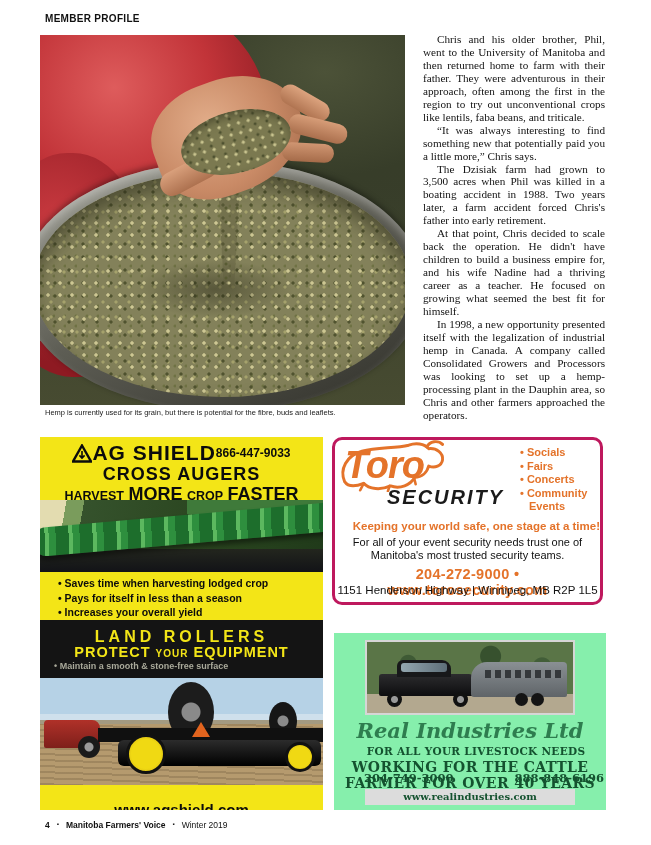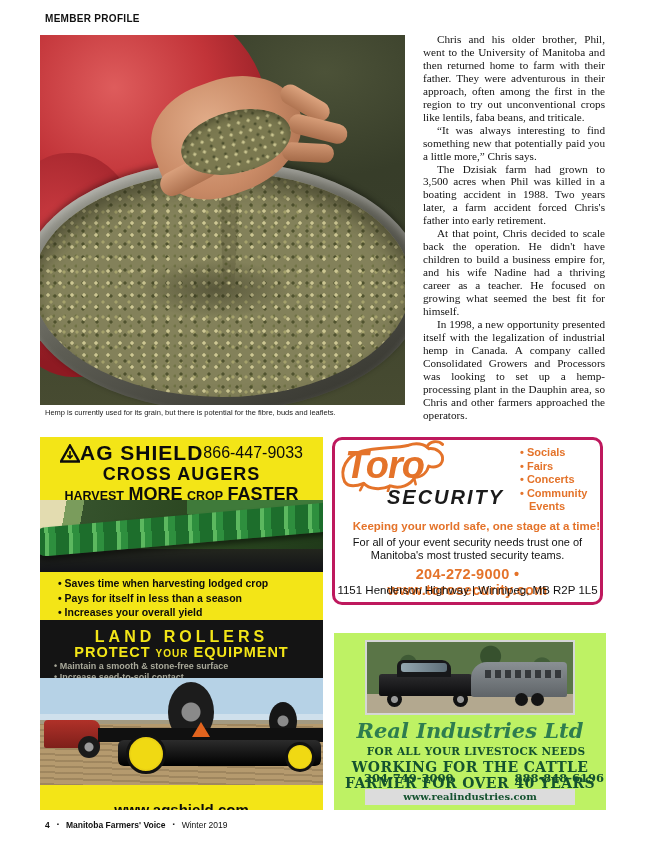"866-447-9033" .ag-phone { font-size: 16px -> 12px; font-weight: normal -> bold }
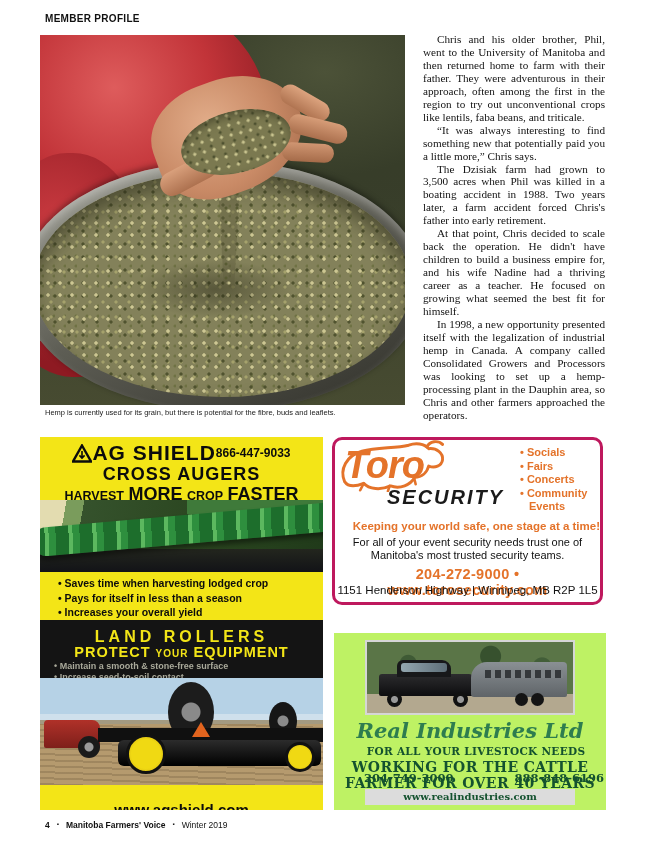"• Increase seed-to-soil contact" div { html: <div>• Increase seed-to-soil contact</div> -> none }
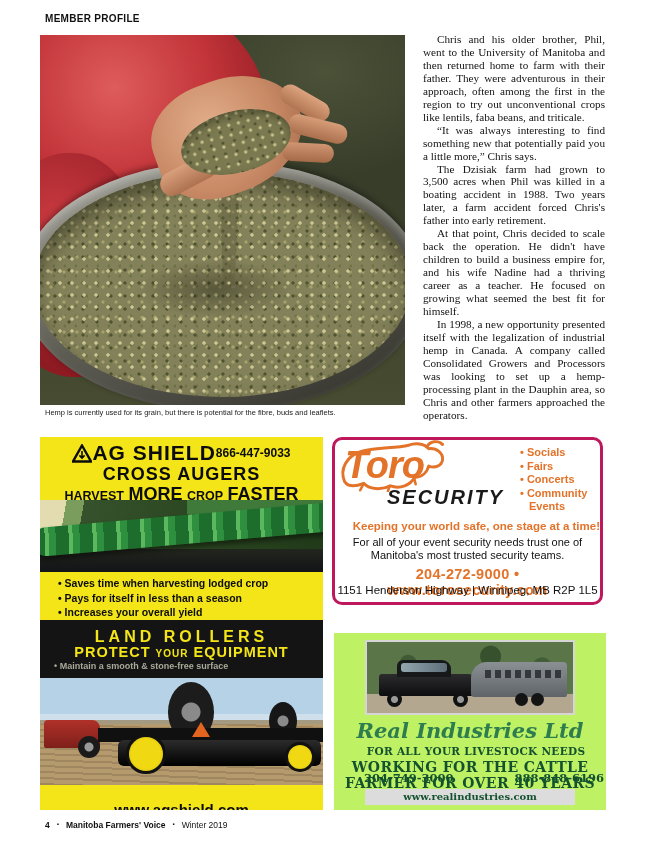"Real Industries Ltd" .ad-real { background: #bef264 -> #86efac }
